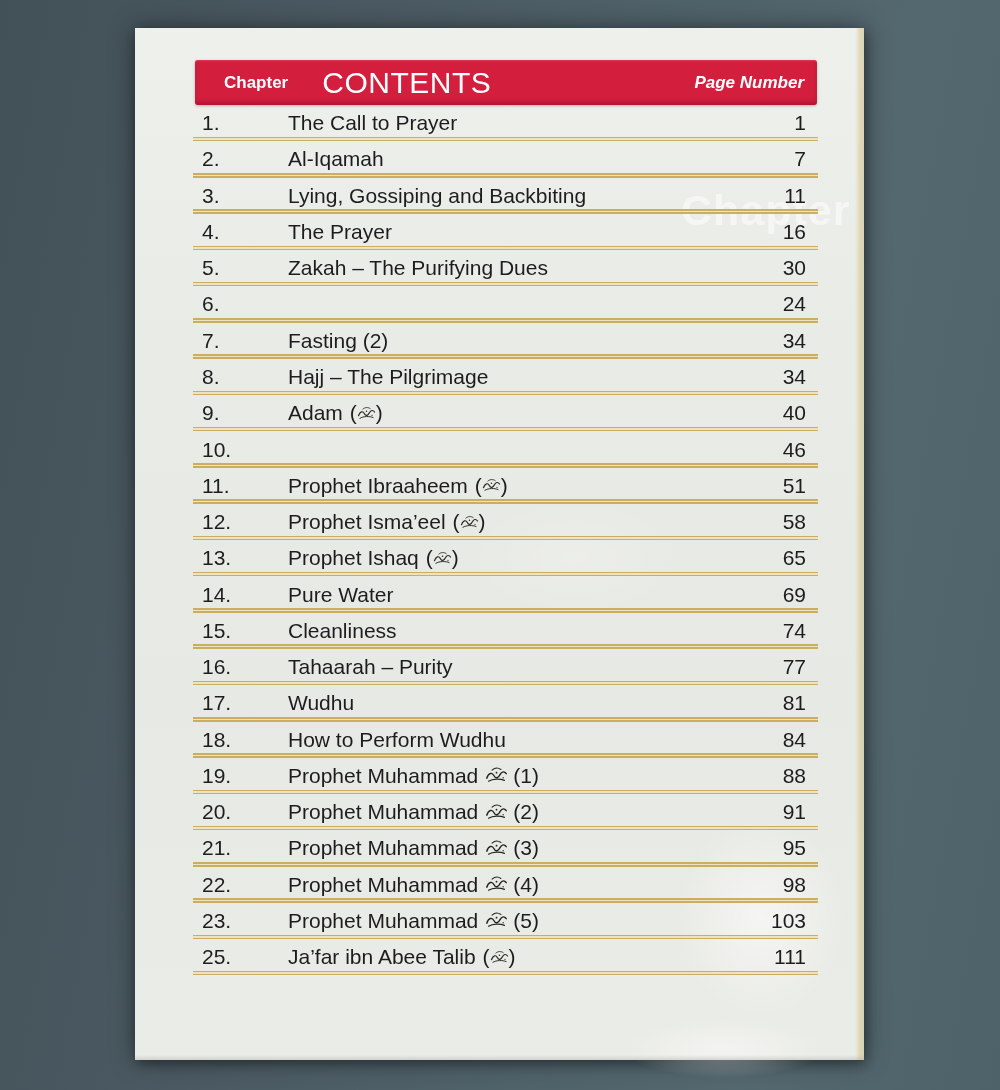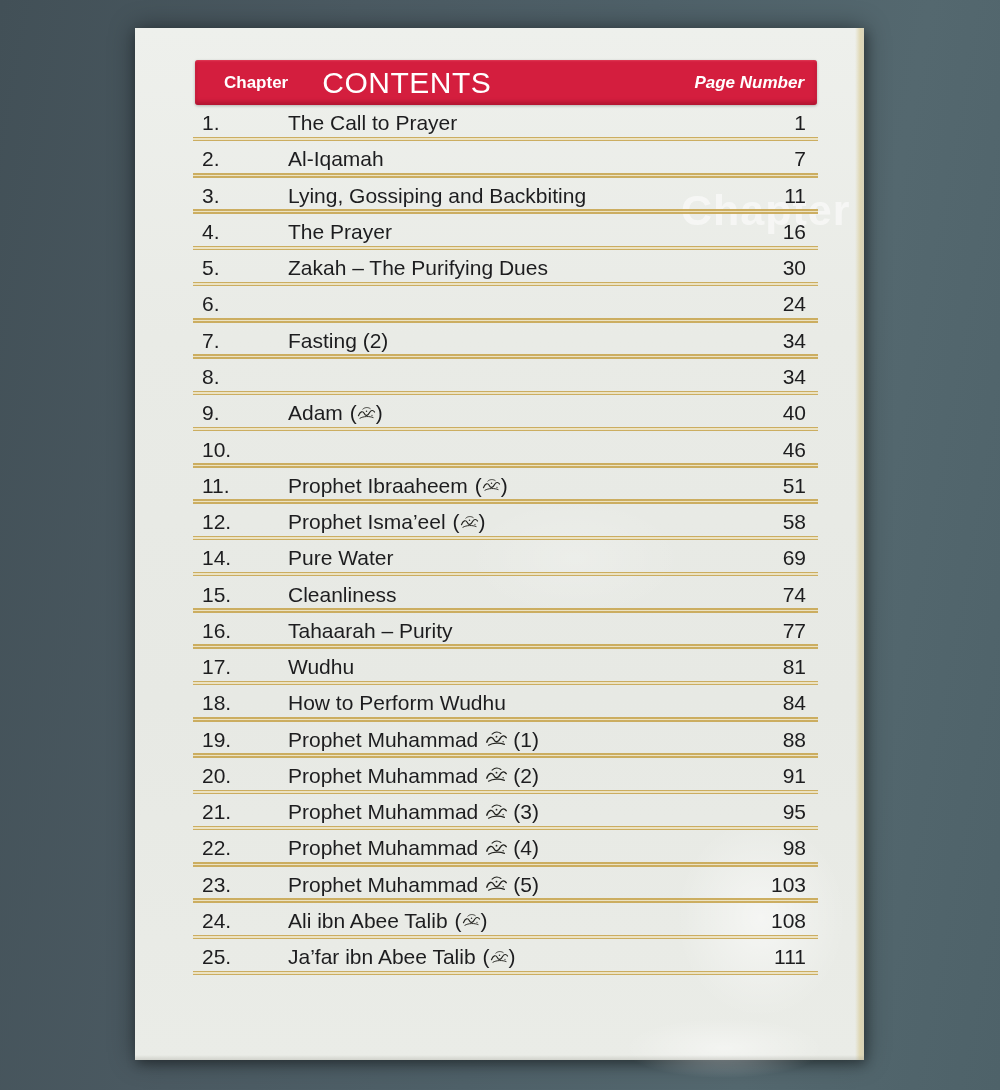"Hajj – The Pilgrimage" span.title { html: none -> <span> <span>Hajj – The Pilgrimage</span> </span> }
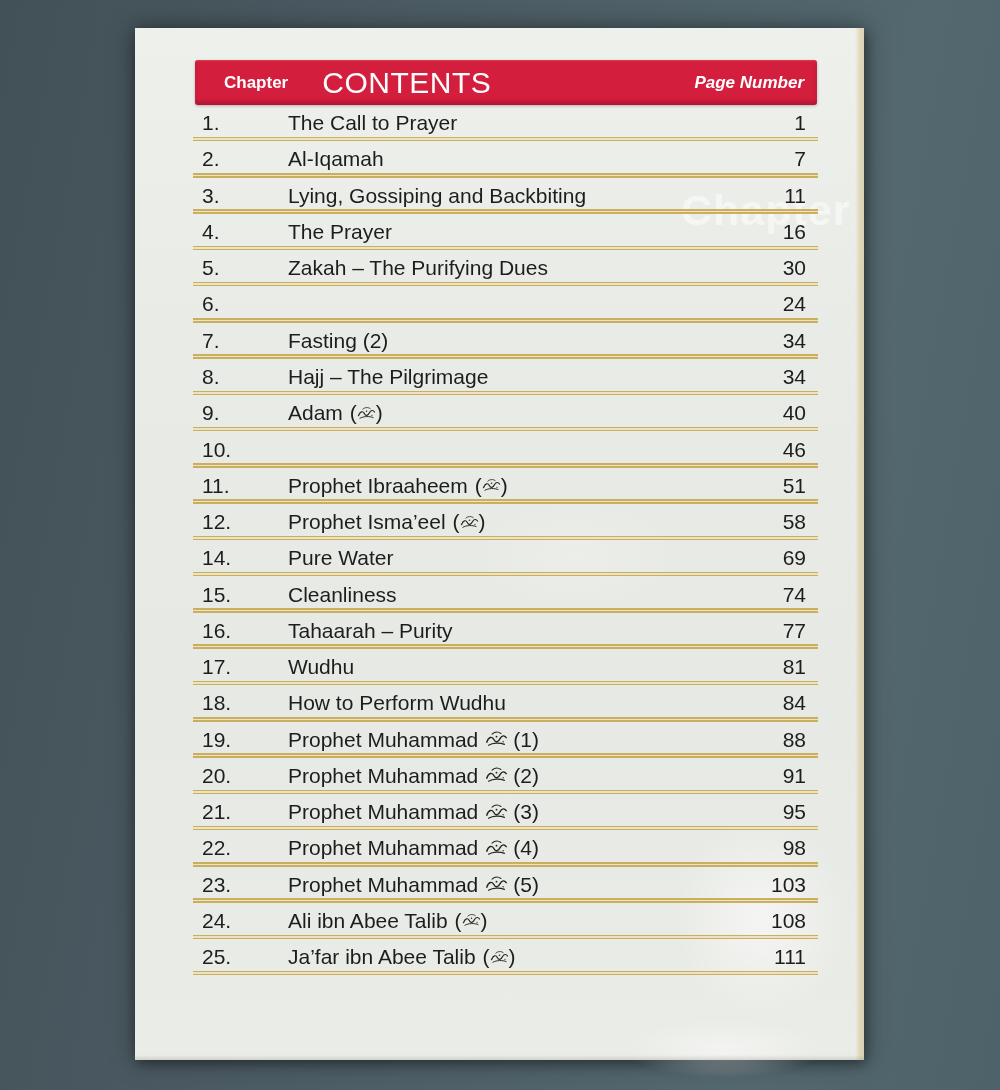"13." div.row { html: none -> <div> <span>13.</span> <span> <span>Prophet Ishaq</span> <span> <svg> <path></path> <path></path> <path></path> <circle></circle> <circle></circle> </svg> </span> </span> <span>65</span> </div> }
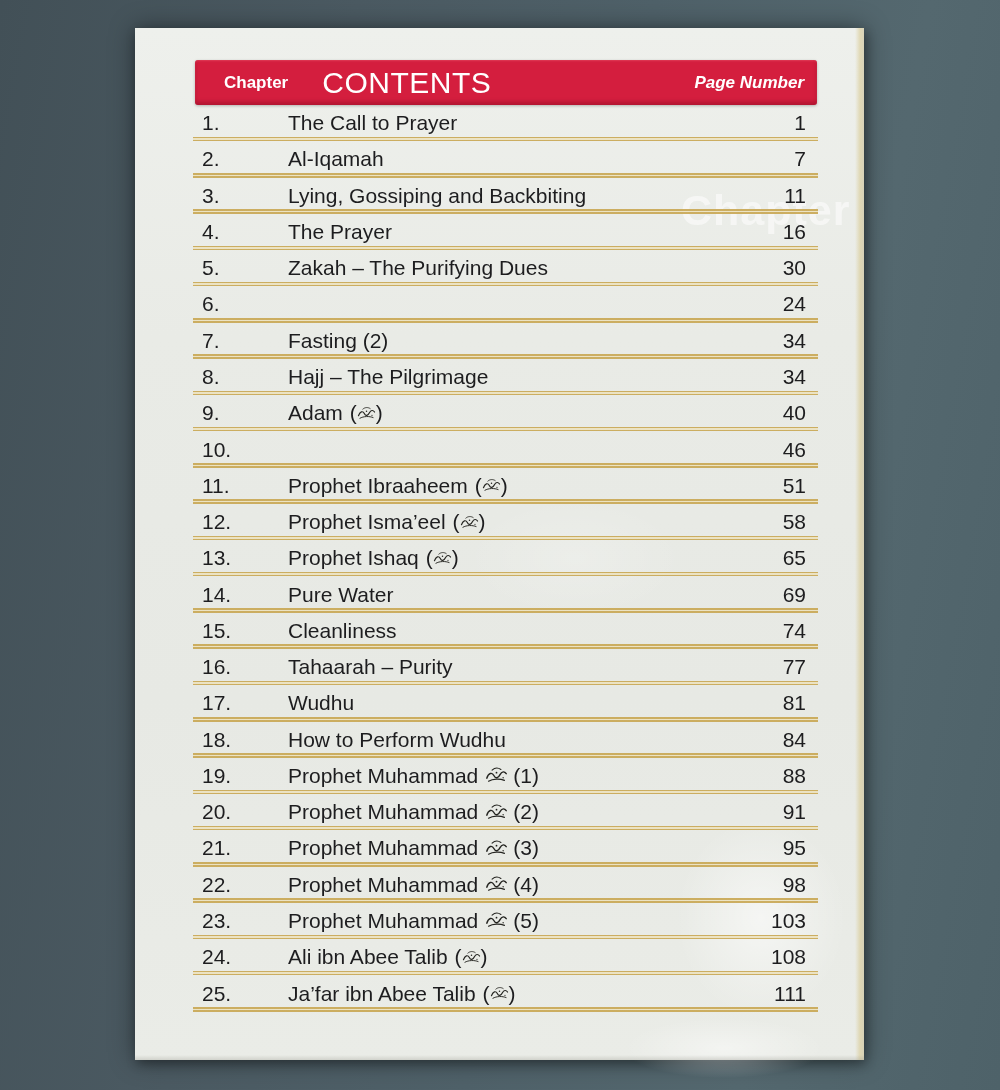"24." div.row { html: <div> <span>24.</span> <span> <span>Ali ibn Abee Talib</span> <span> <svg> <path></path> <path></path> <path></path> <circle></circle> <circle></circle> </svg> </span> </span> <span>108</span> </div> -> none }
